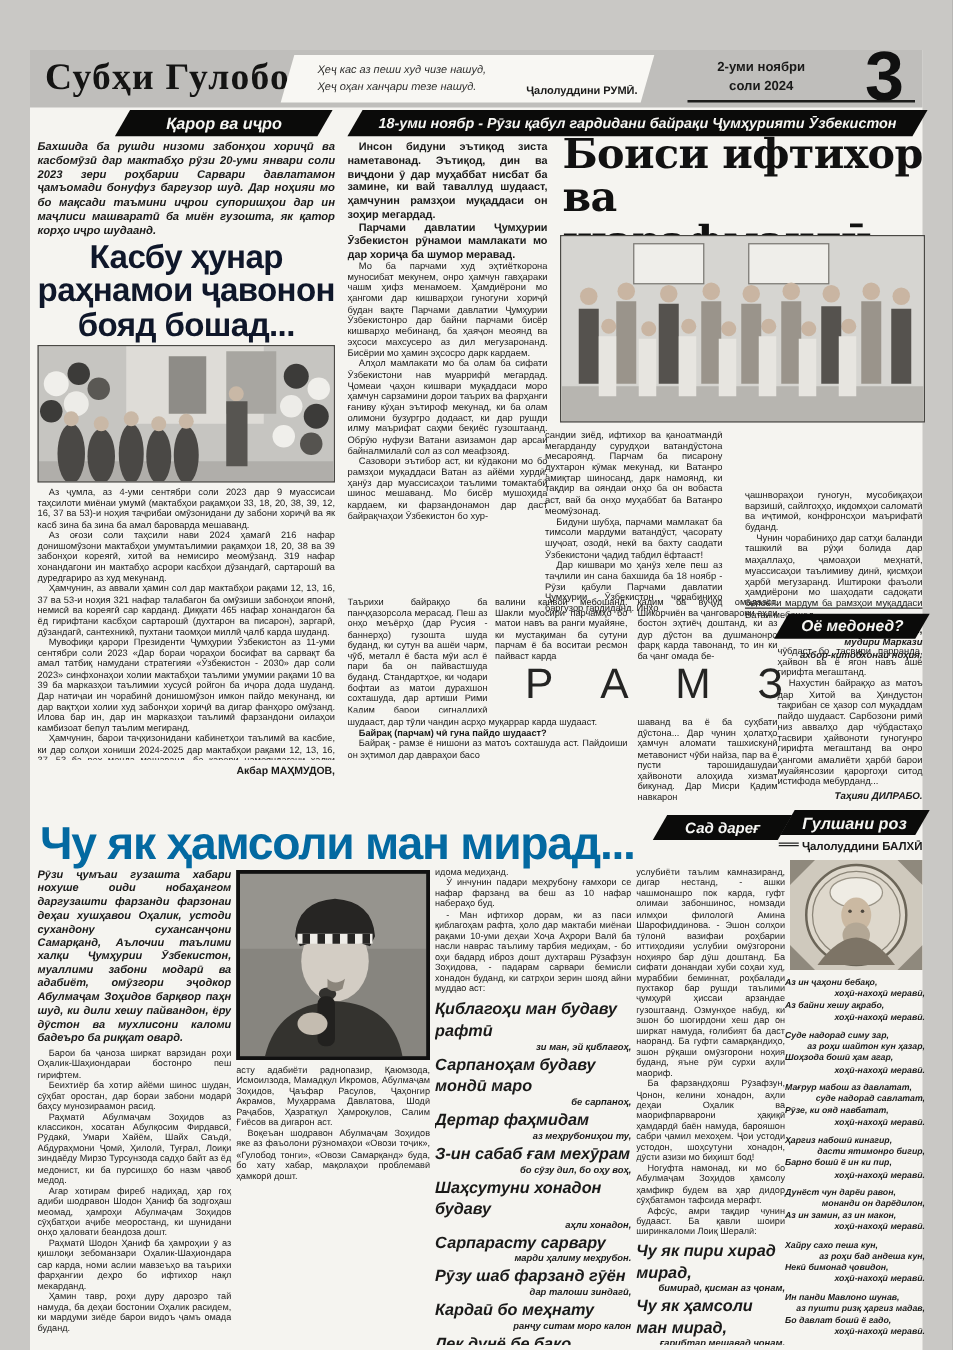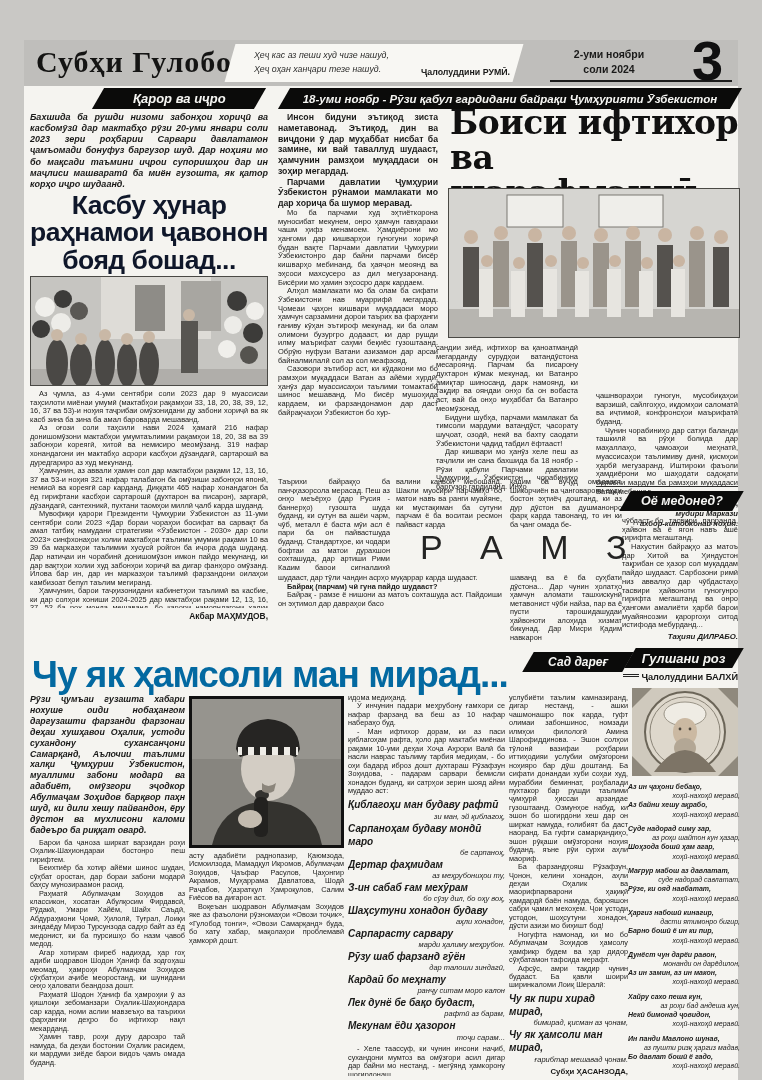"Қиблагоҳи ман будаву рафтӣ" .verse-l { font-size: 10px -> 13px }
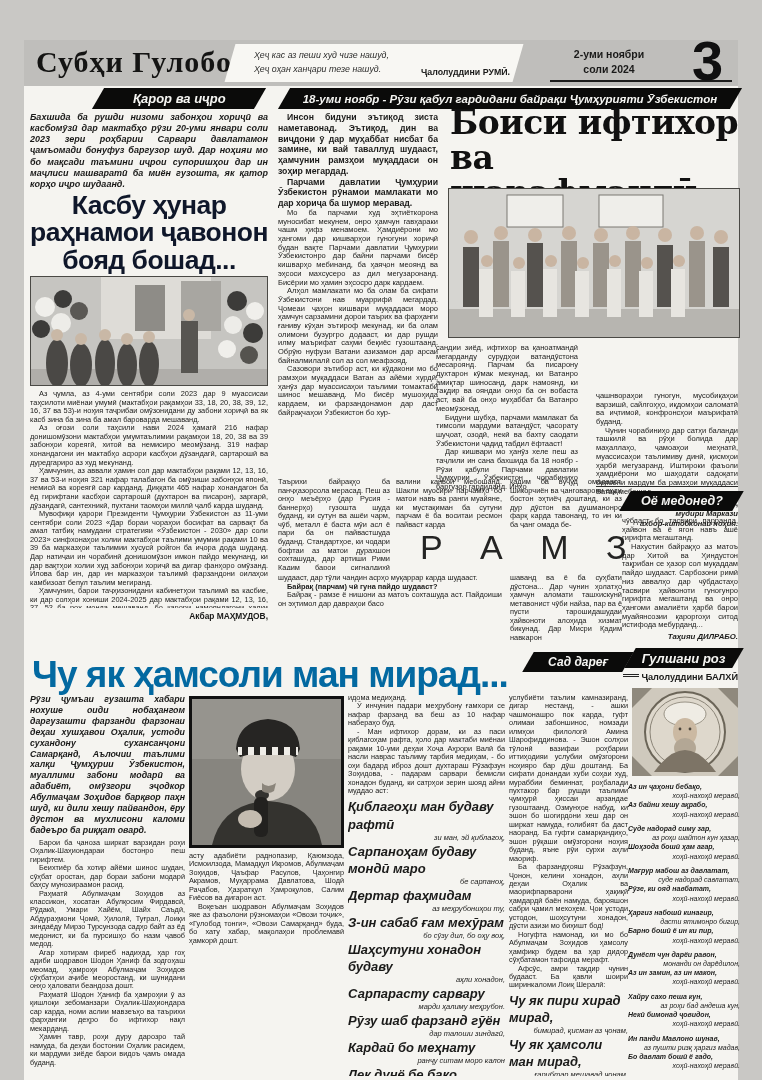"зи ман, эй қиблагоҳ," .verse-r { font-weight: 400 -> 700 }
